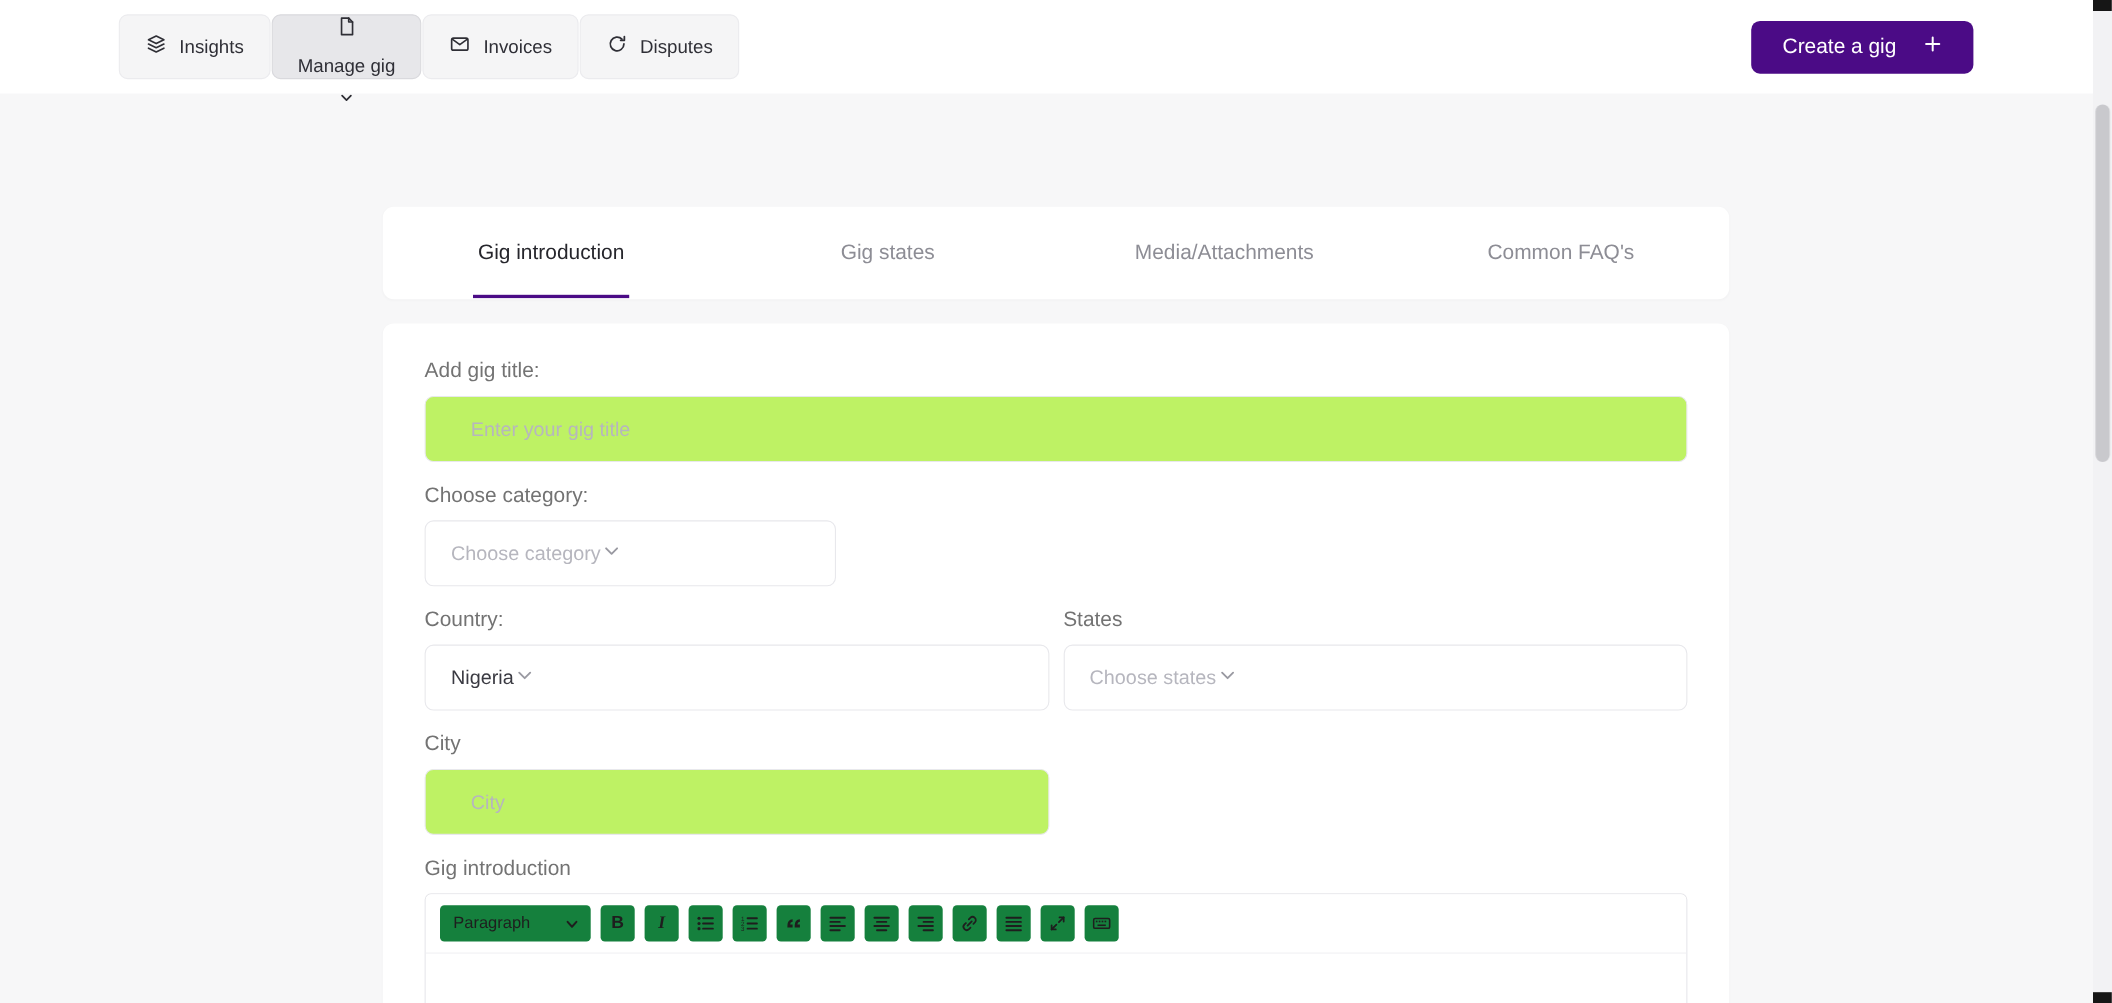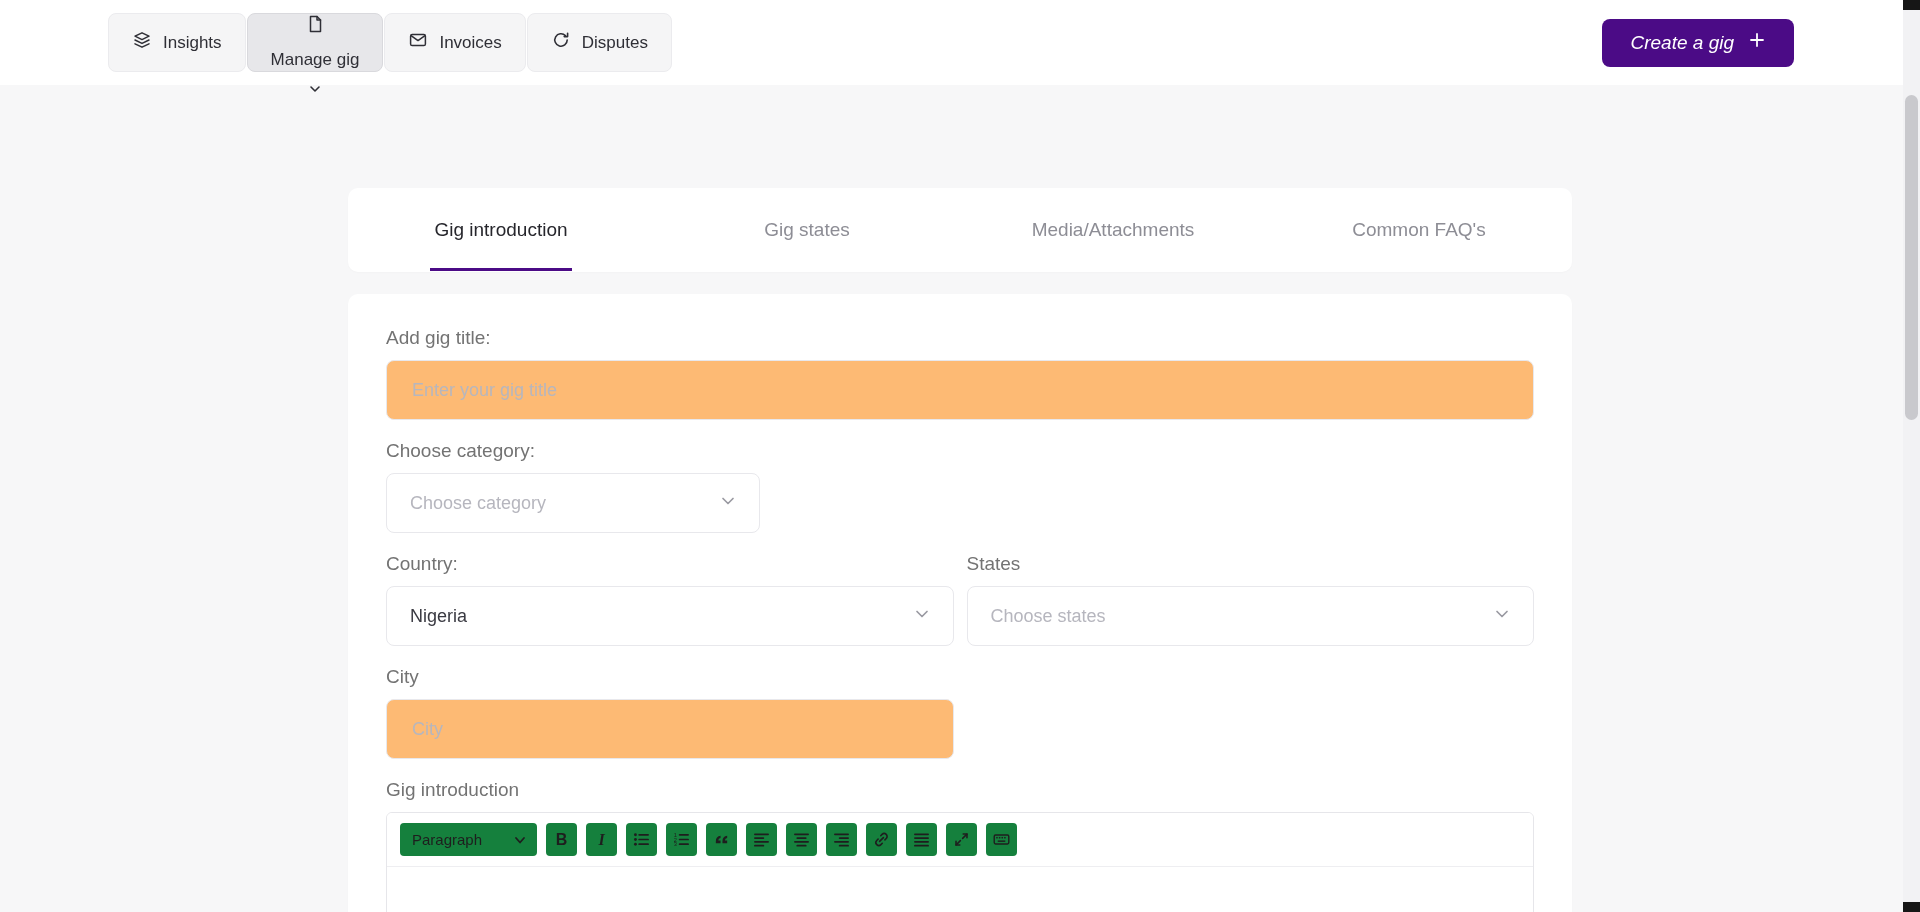"Create a gig" .create-btn { font-style: italic -> none; gap: 14px -> 24px }
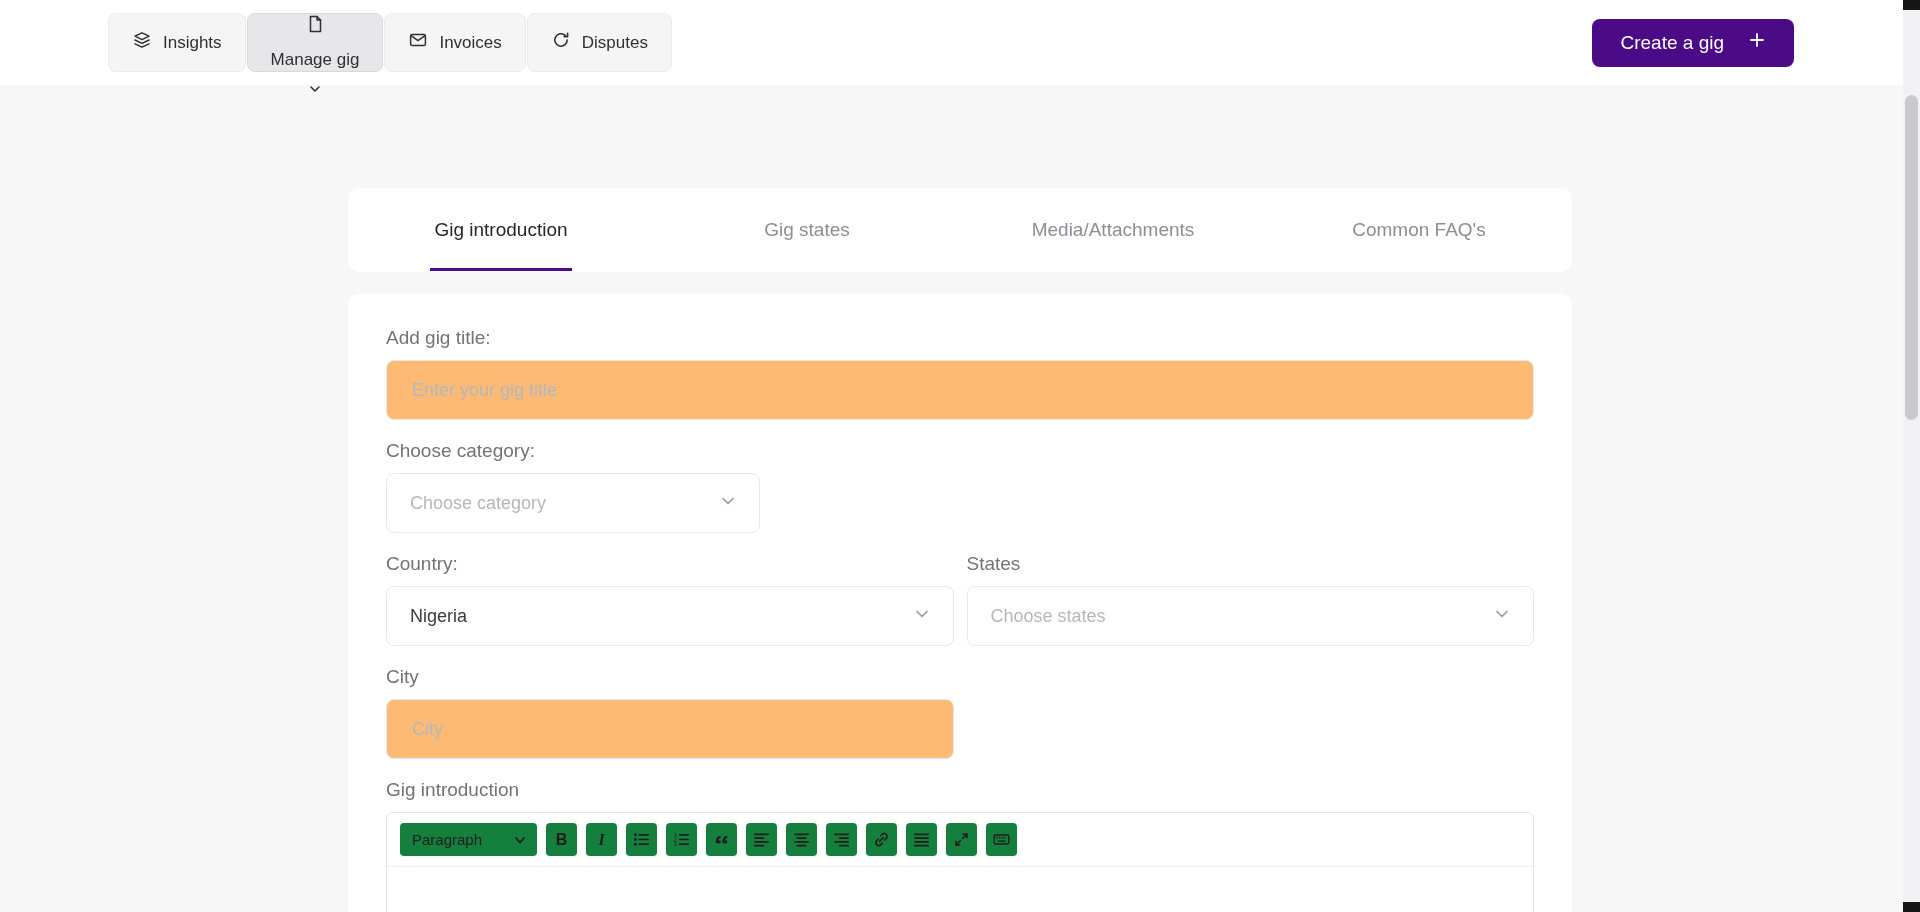"Enter your gig title" .text-input { background: #fdba74 -> #bef264; padding: 0 25px -> 0 41px }
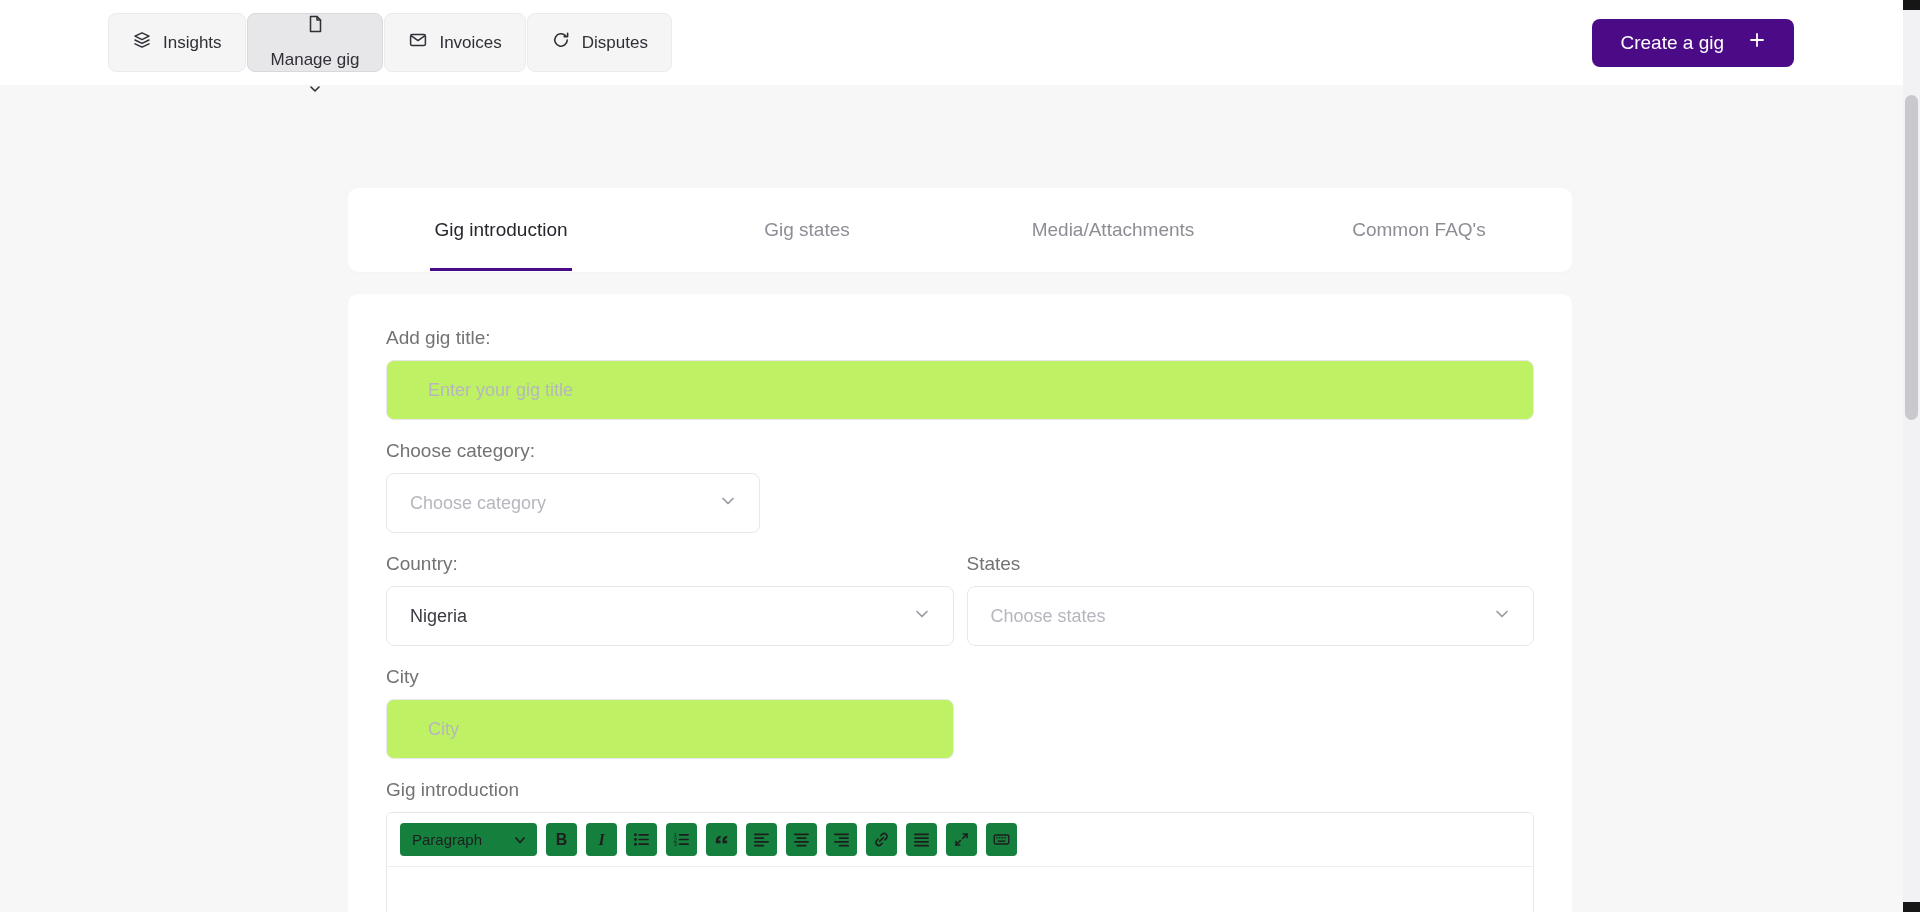"Choose category" .select { justify-content: space-between -> none }
